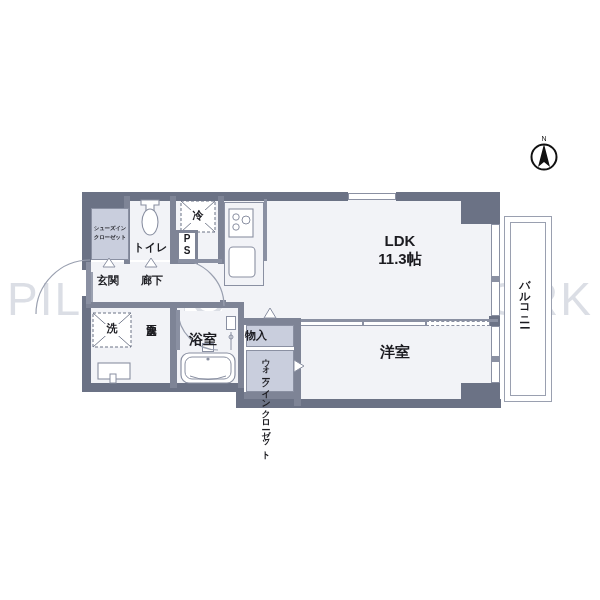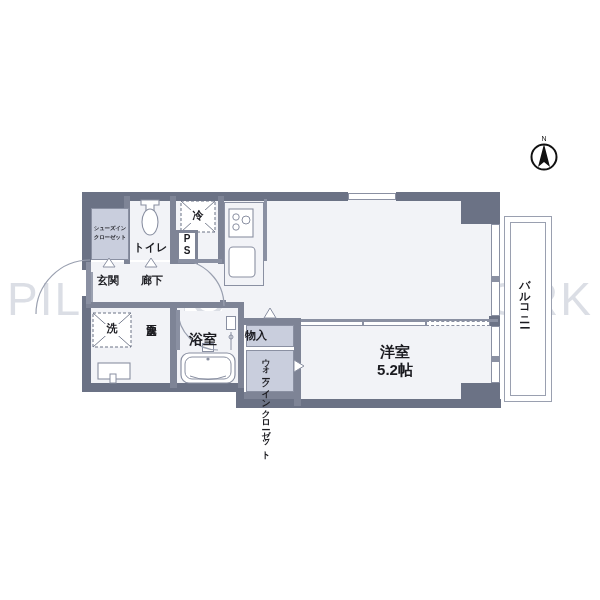"LDK" div.lbl { html: none -> <div>LDK</div> }
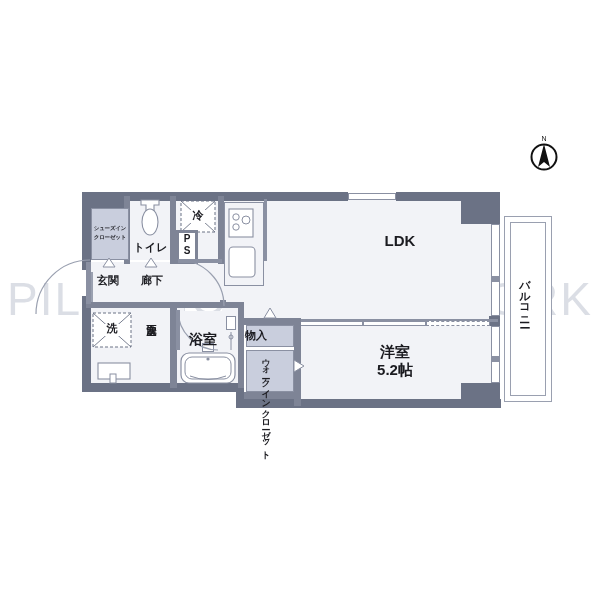"11.3帖" div.lbl { html: none -> <div>11.3帖</div> }
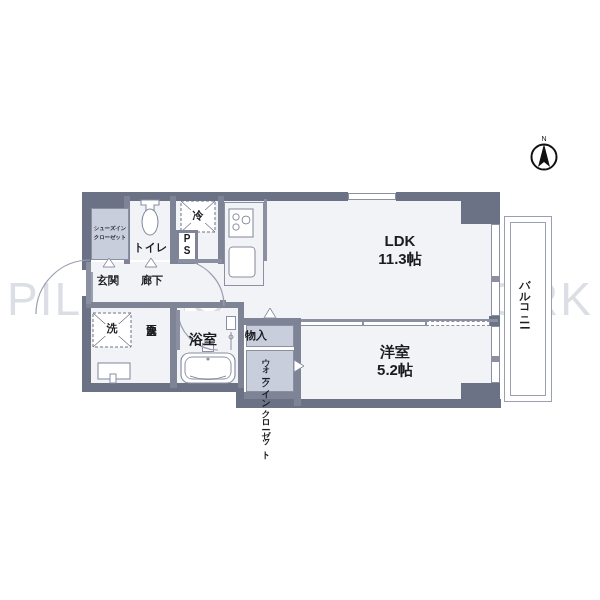"5.2帖" div.lbl { html: <div>5.2帖</div> -> none }
